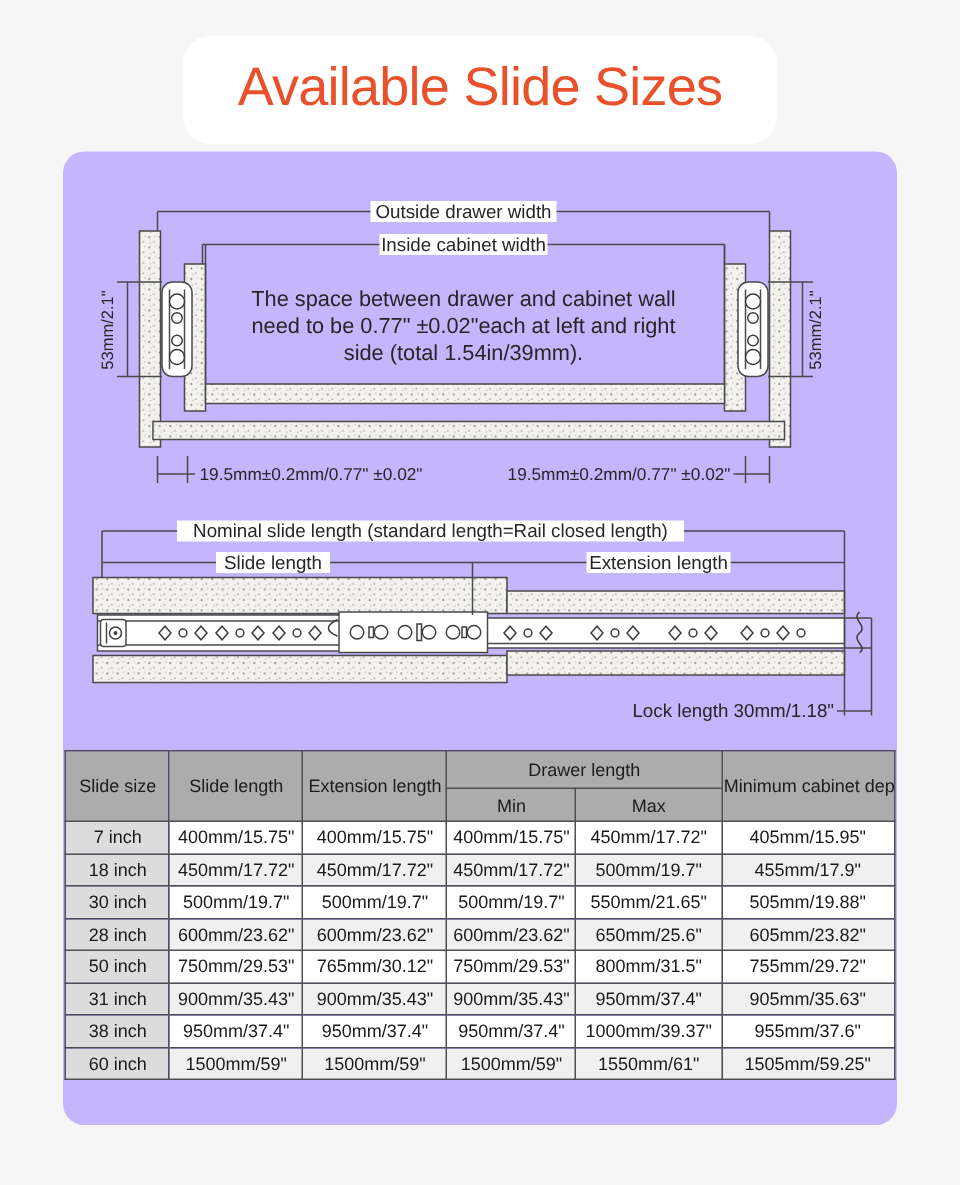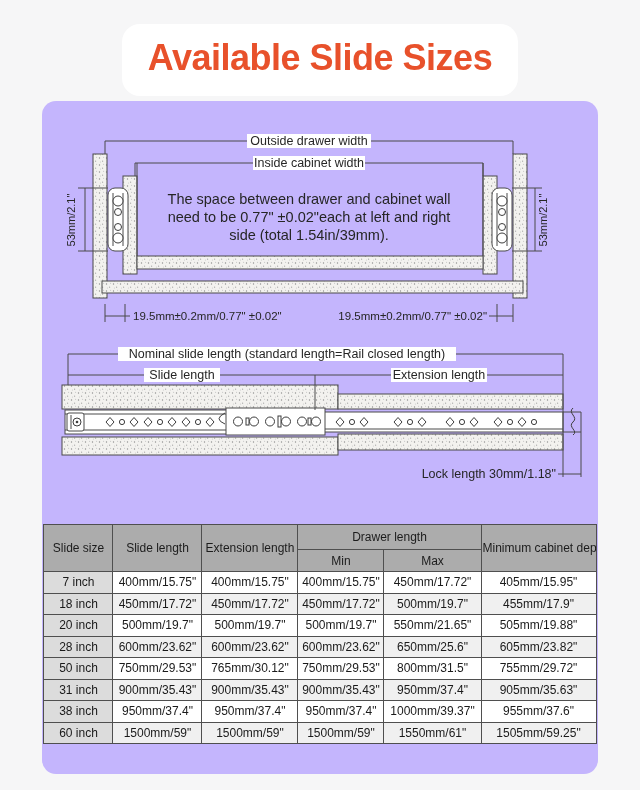"Available Slide Sizes" .title-box h1 { font-weight: 700 -> 400 }
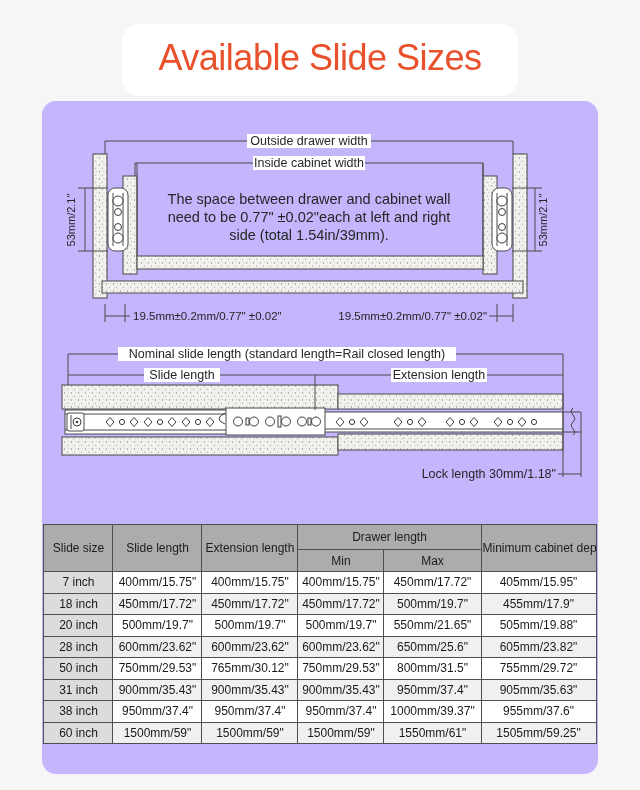"Slide size" table { margin: 32px auto 0 -> 8px auto 0 }
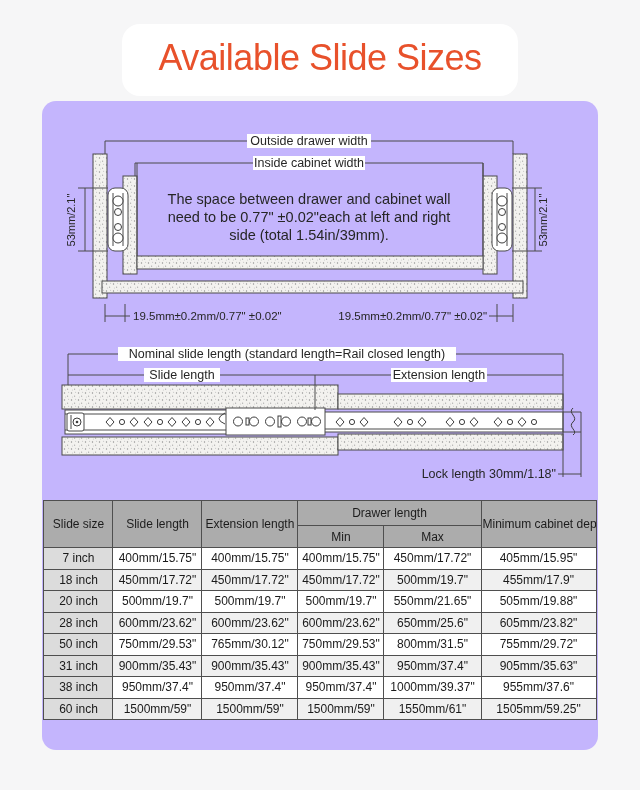"20 inch" td { text: 20 -> 30 }
